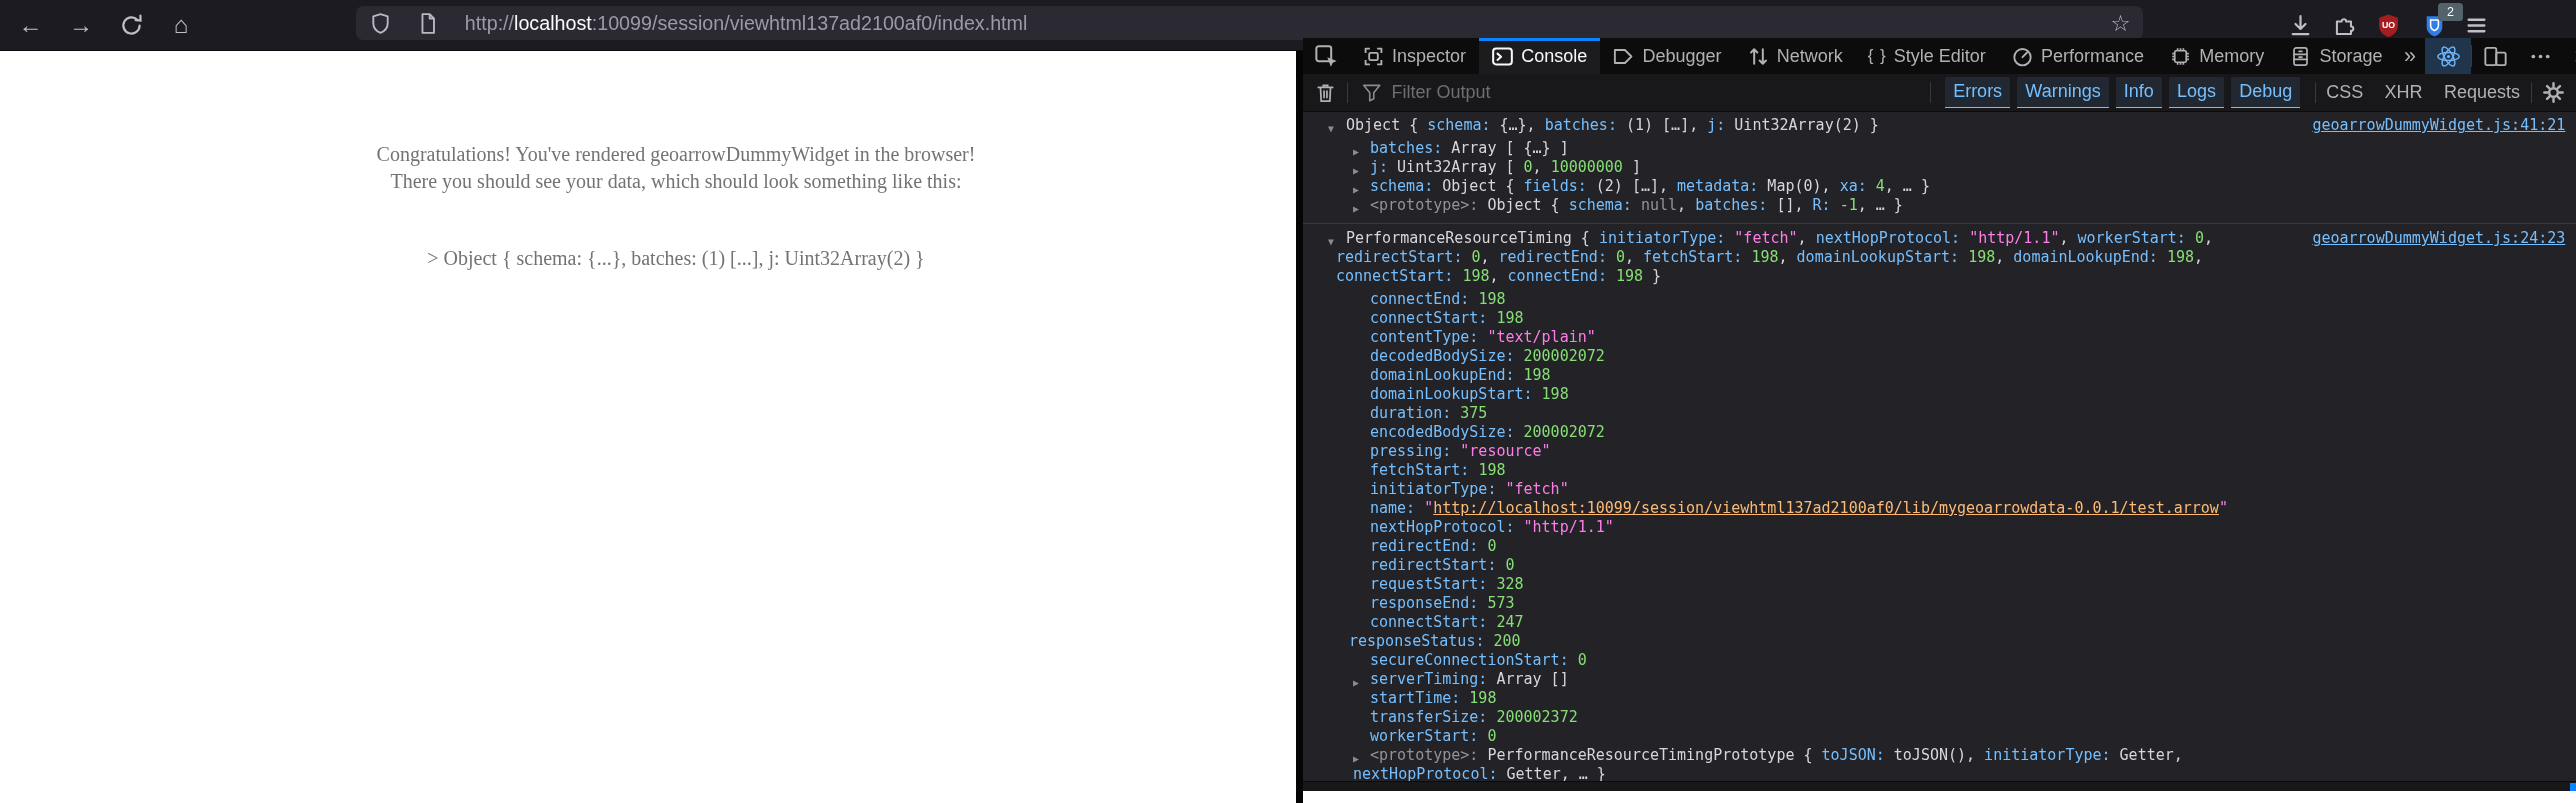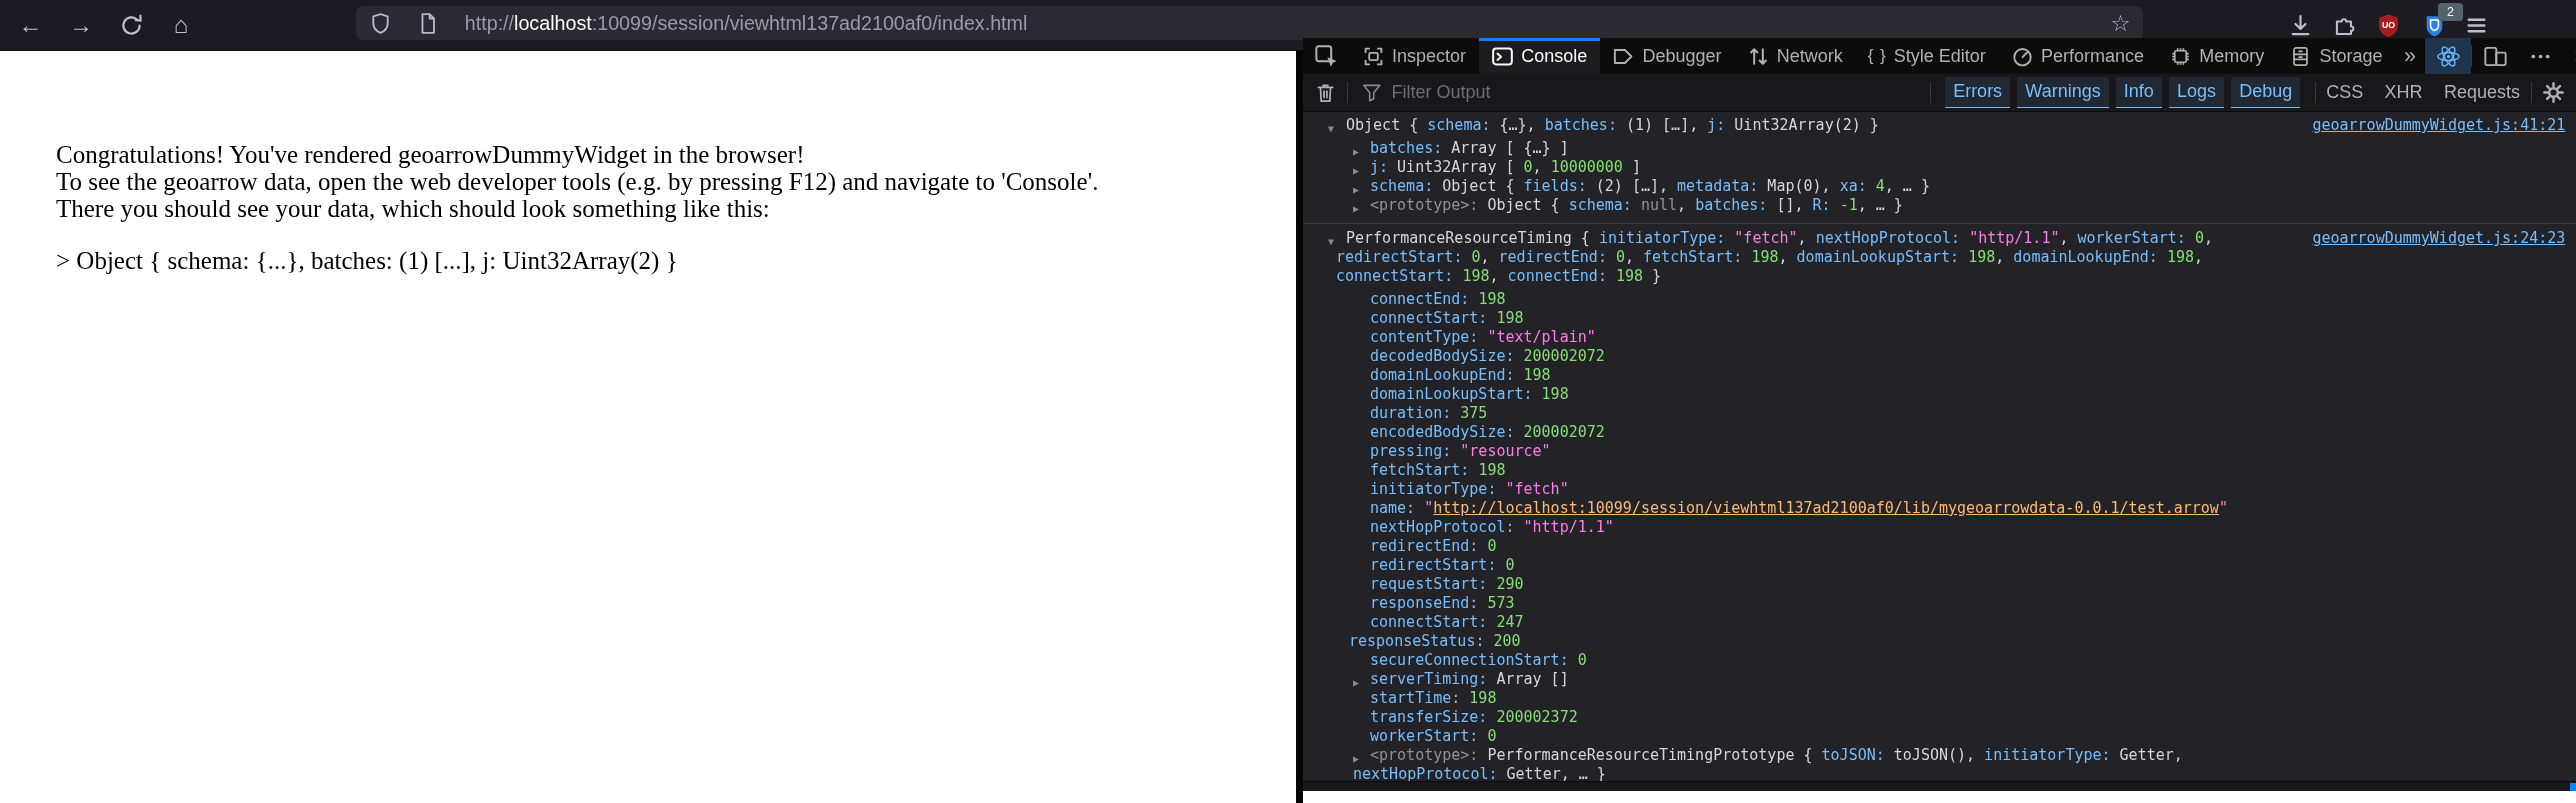"Congratulations! You've rendered" #page { color: #000000 -> #737373; font-size: 25px -> 20px; text-align: none -> center }
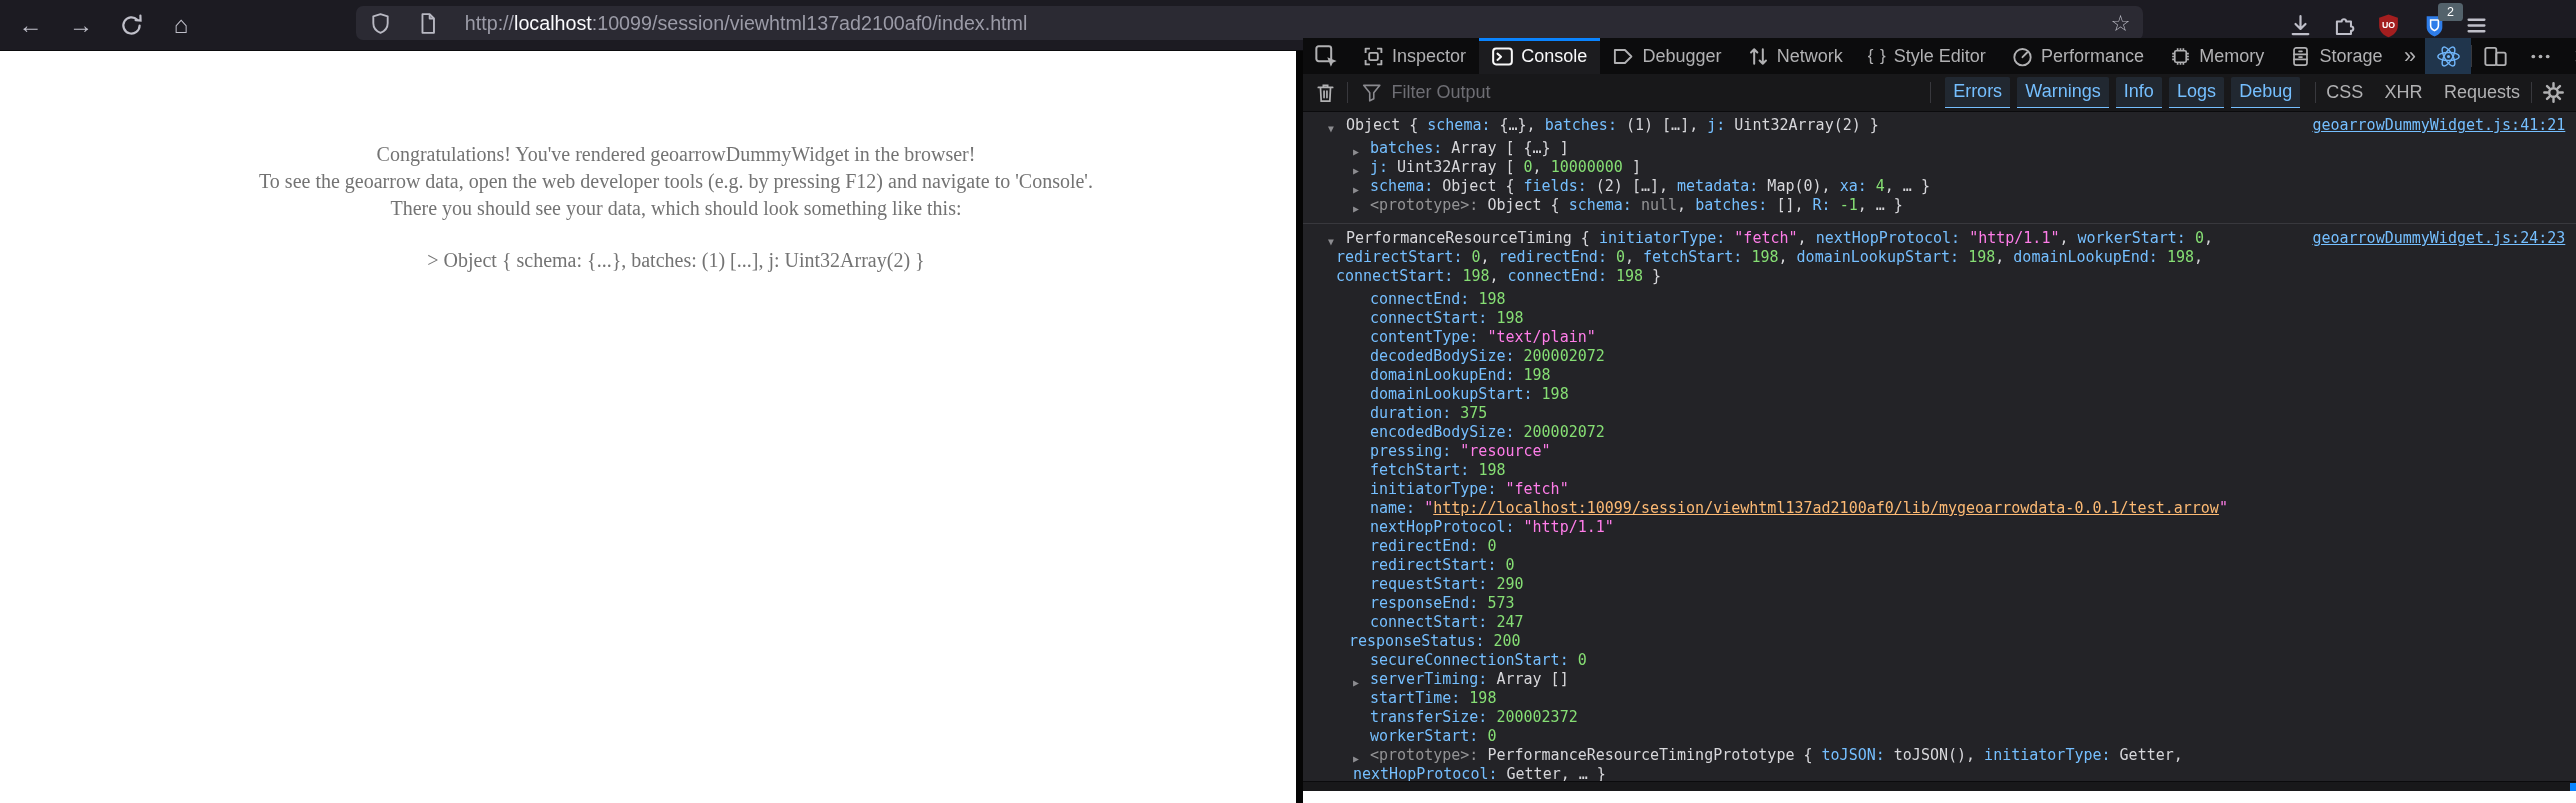"To see the geoarrow data," div { html: <div>To see the geoarrow data, open the web developer tools (e.g. by pressing F12) and navigate to 'Console'.</div> -> none }
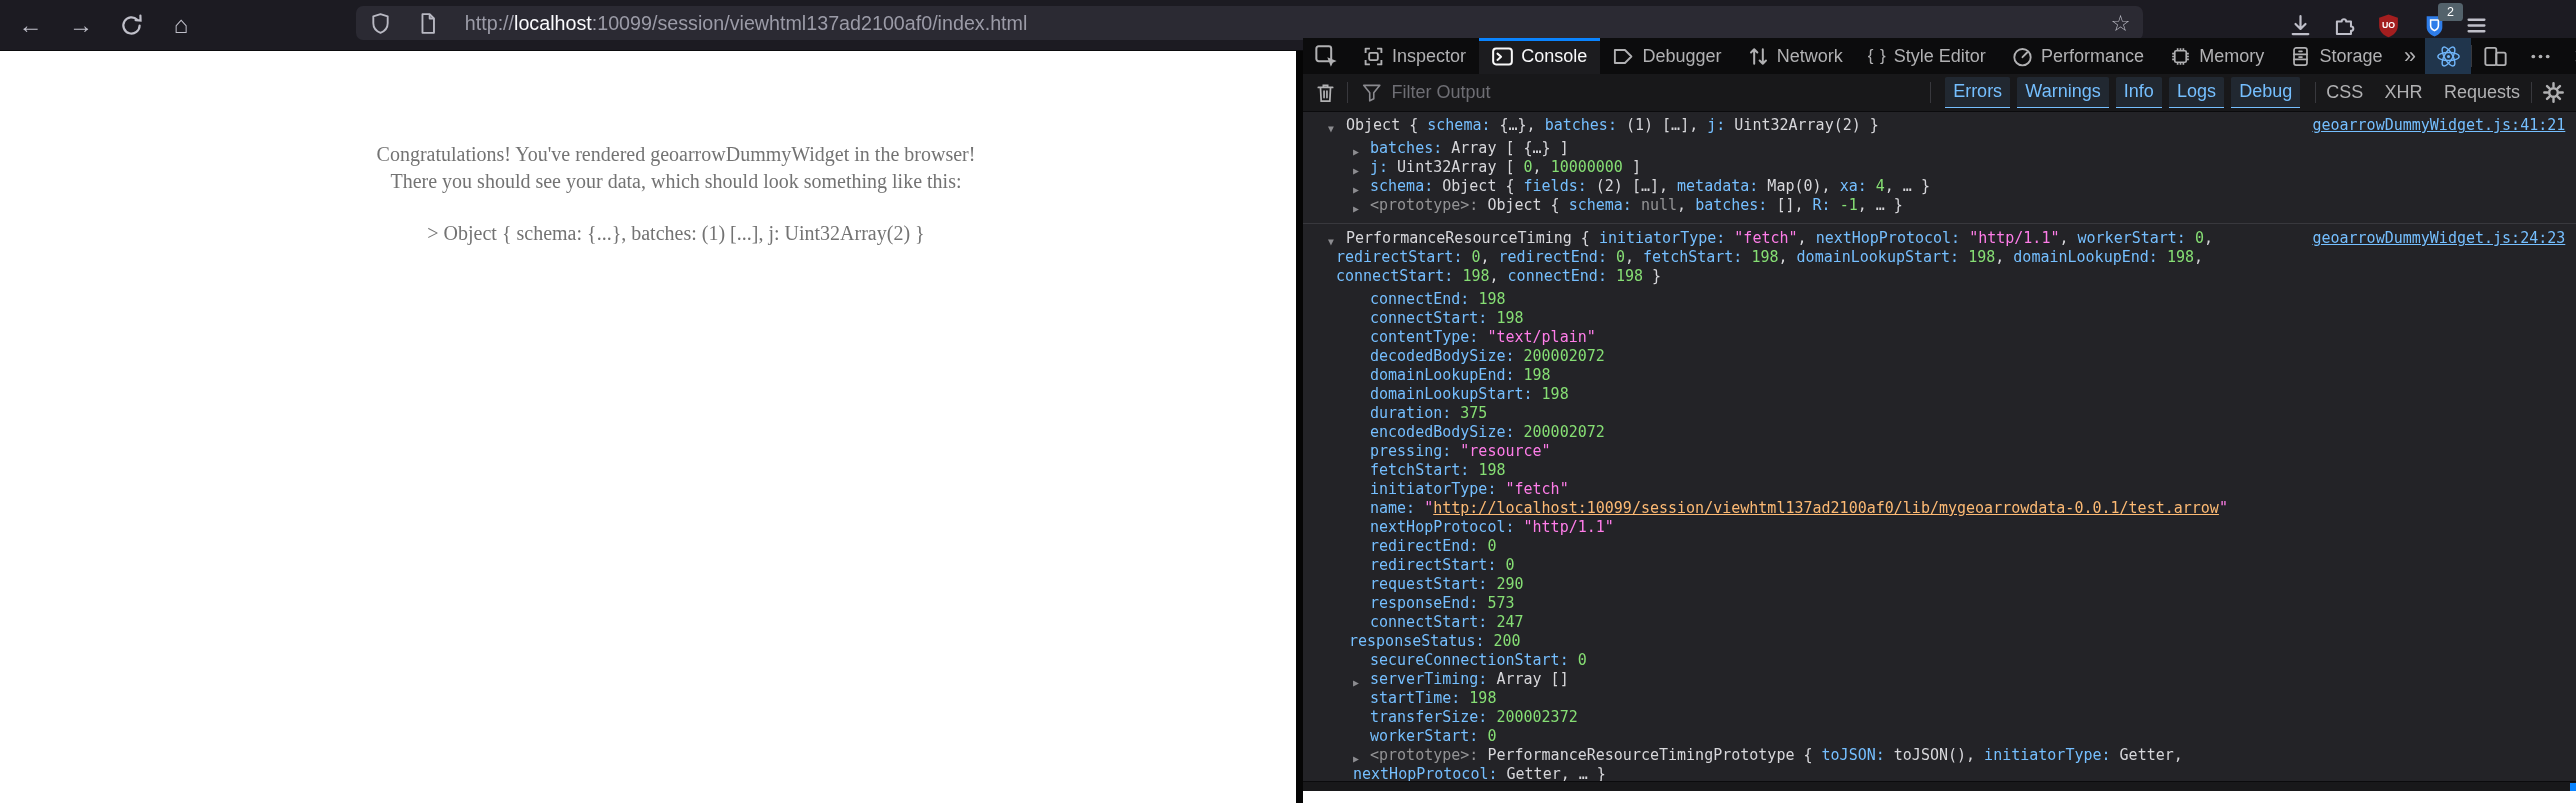"> Object { schema: {...}," #page .objline { margin-top: 25px -> 50px }
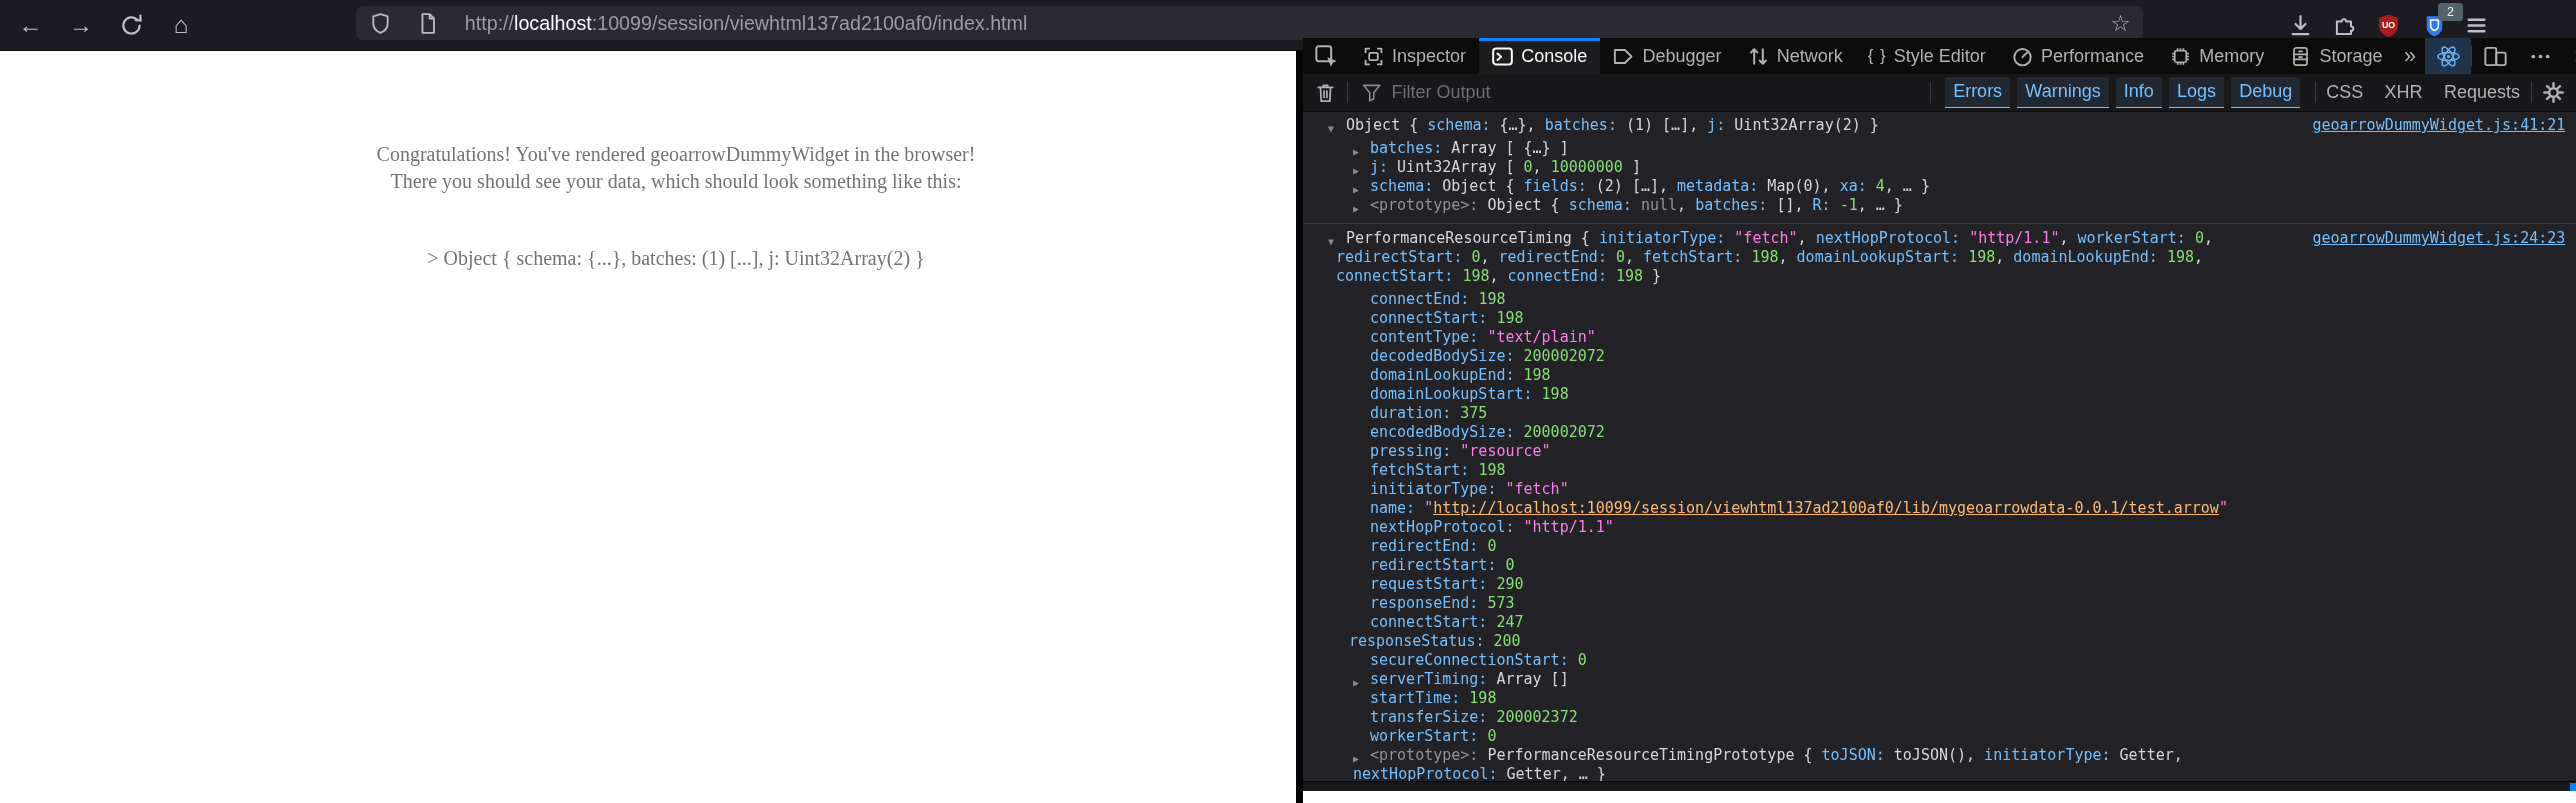"290" span.seg-n { text: 290 -> 328 }
